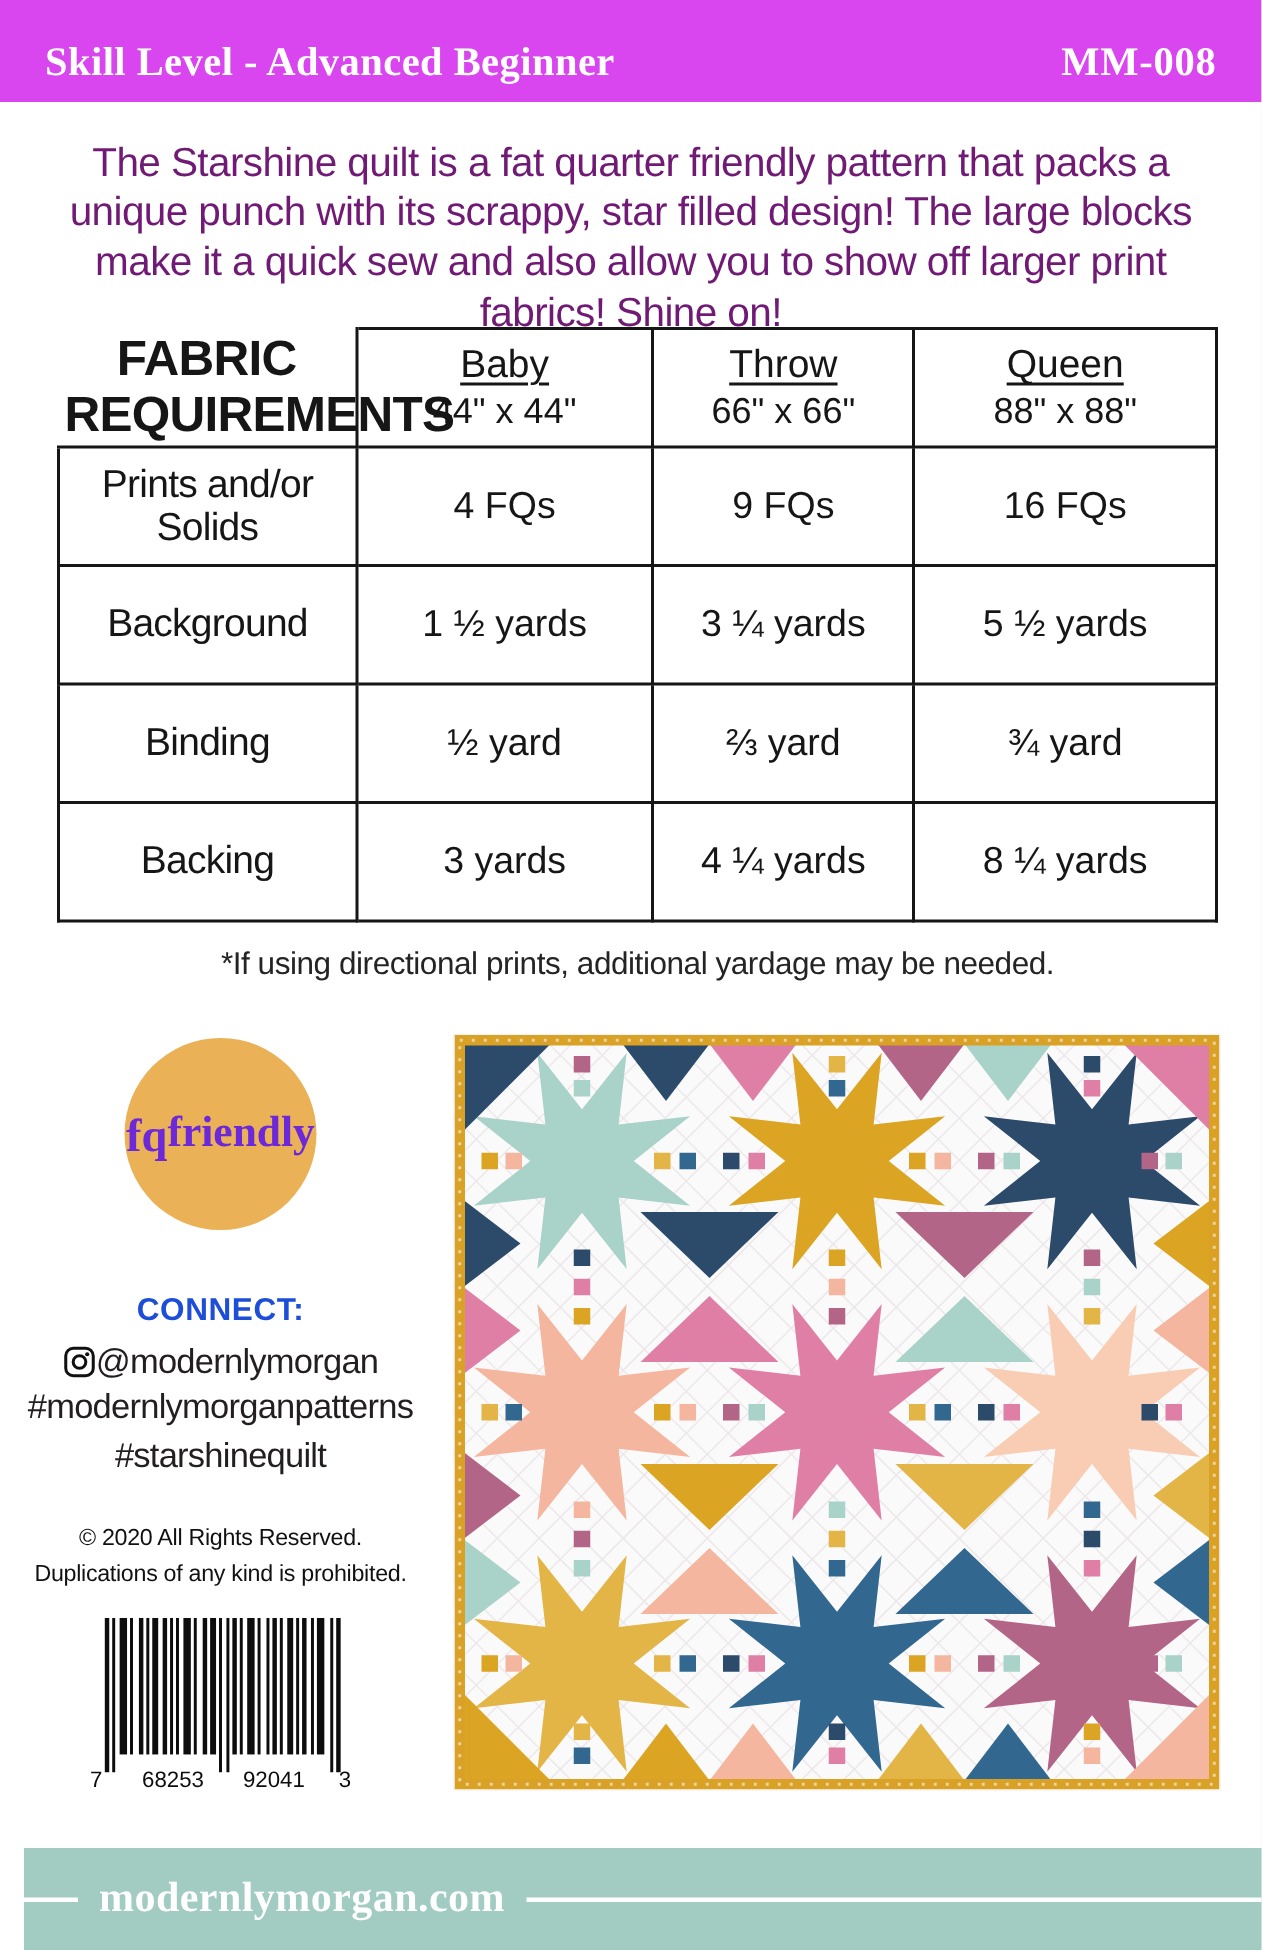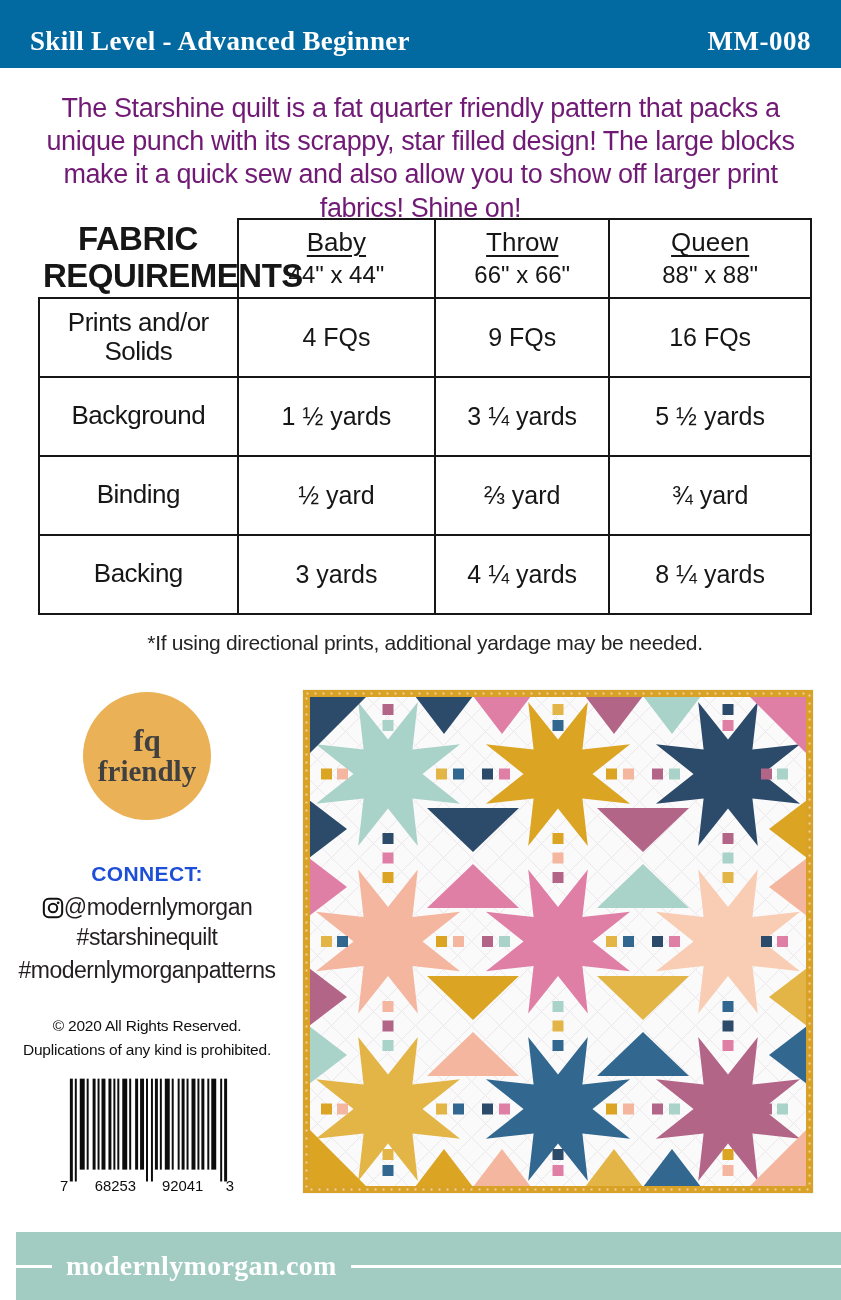"Skill Level - Advanced Beginner" .topbar { background: #0369a1 -> #d946ef }
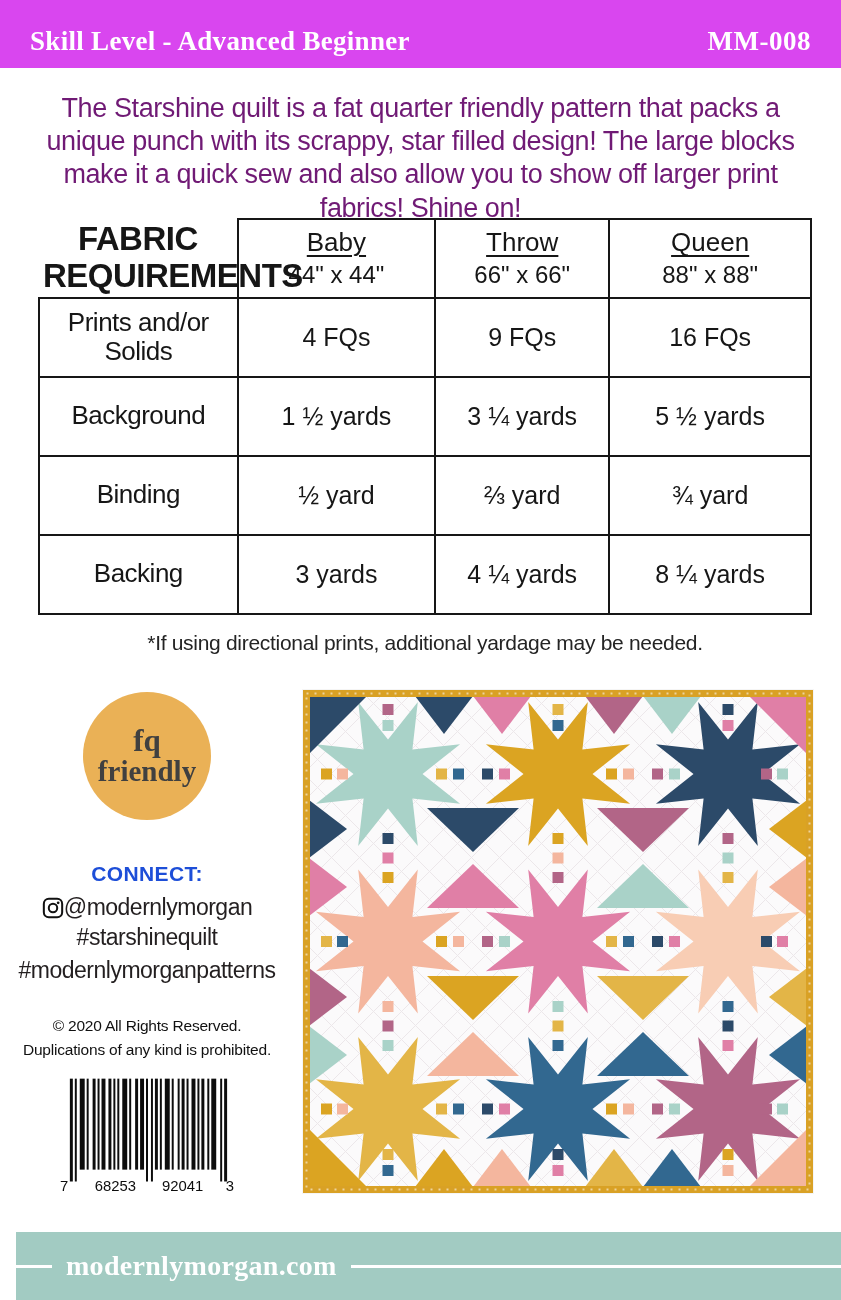"fq" .badge { color: #404040 -> #6d28d9; flex-direction: column -> row }
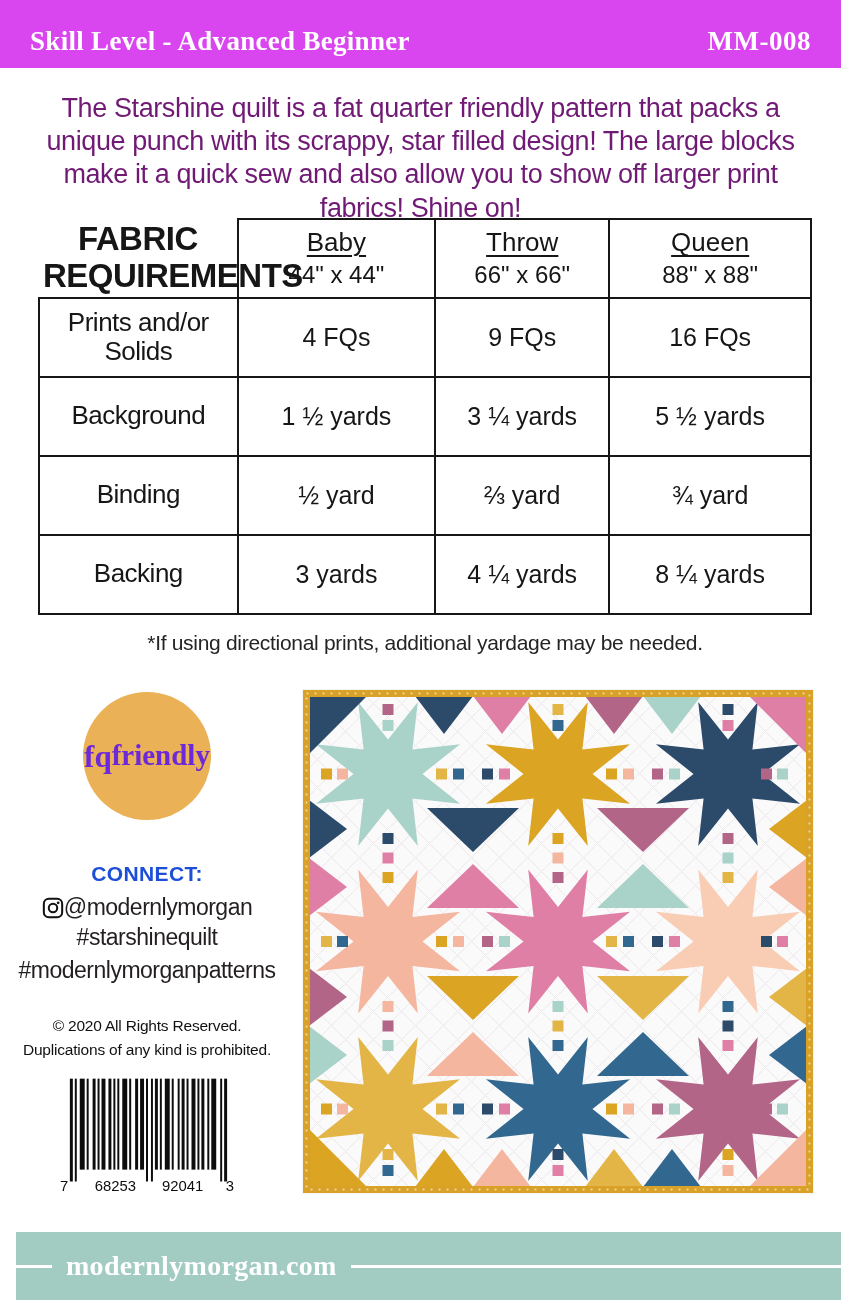"#starshinequilt" div.tag { order: before "#modernlymorganpatterns" -> after "#modernlymorganpatterns" }
